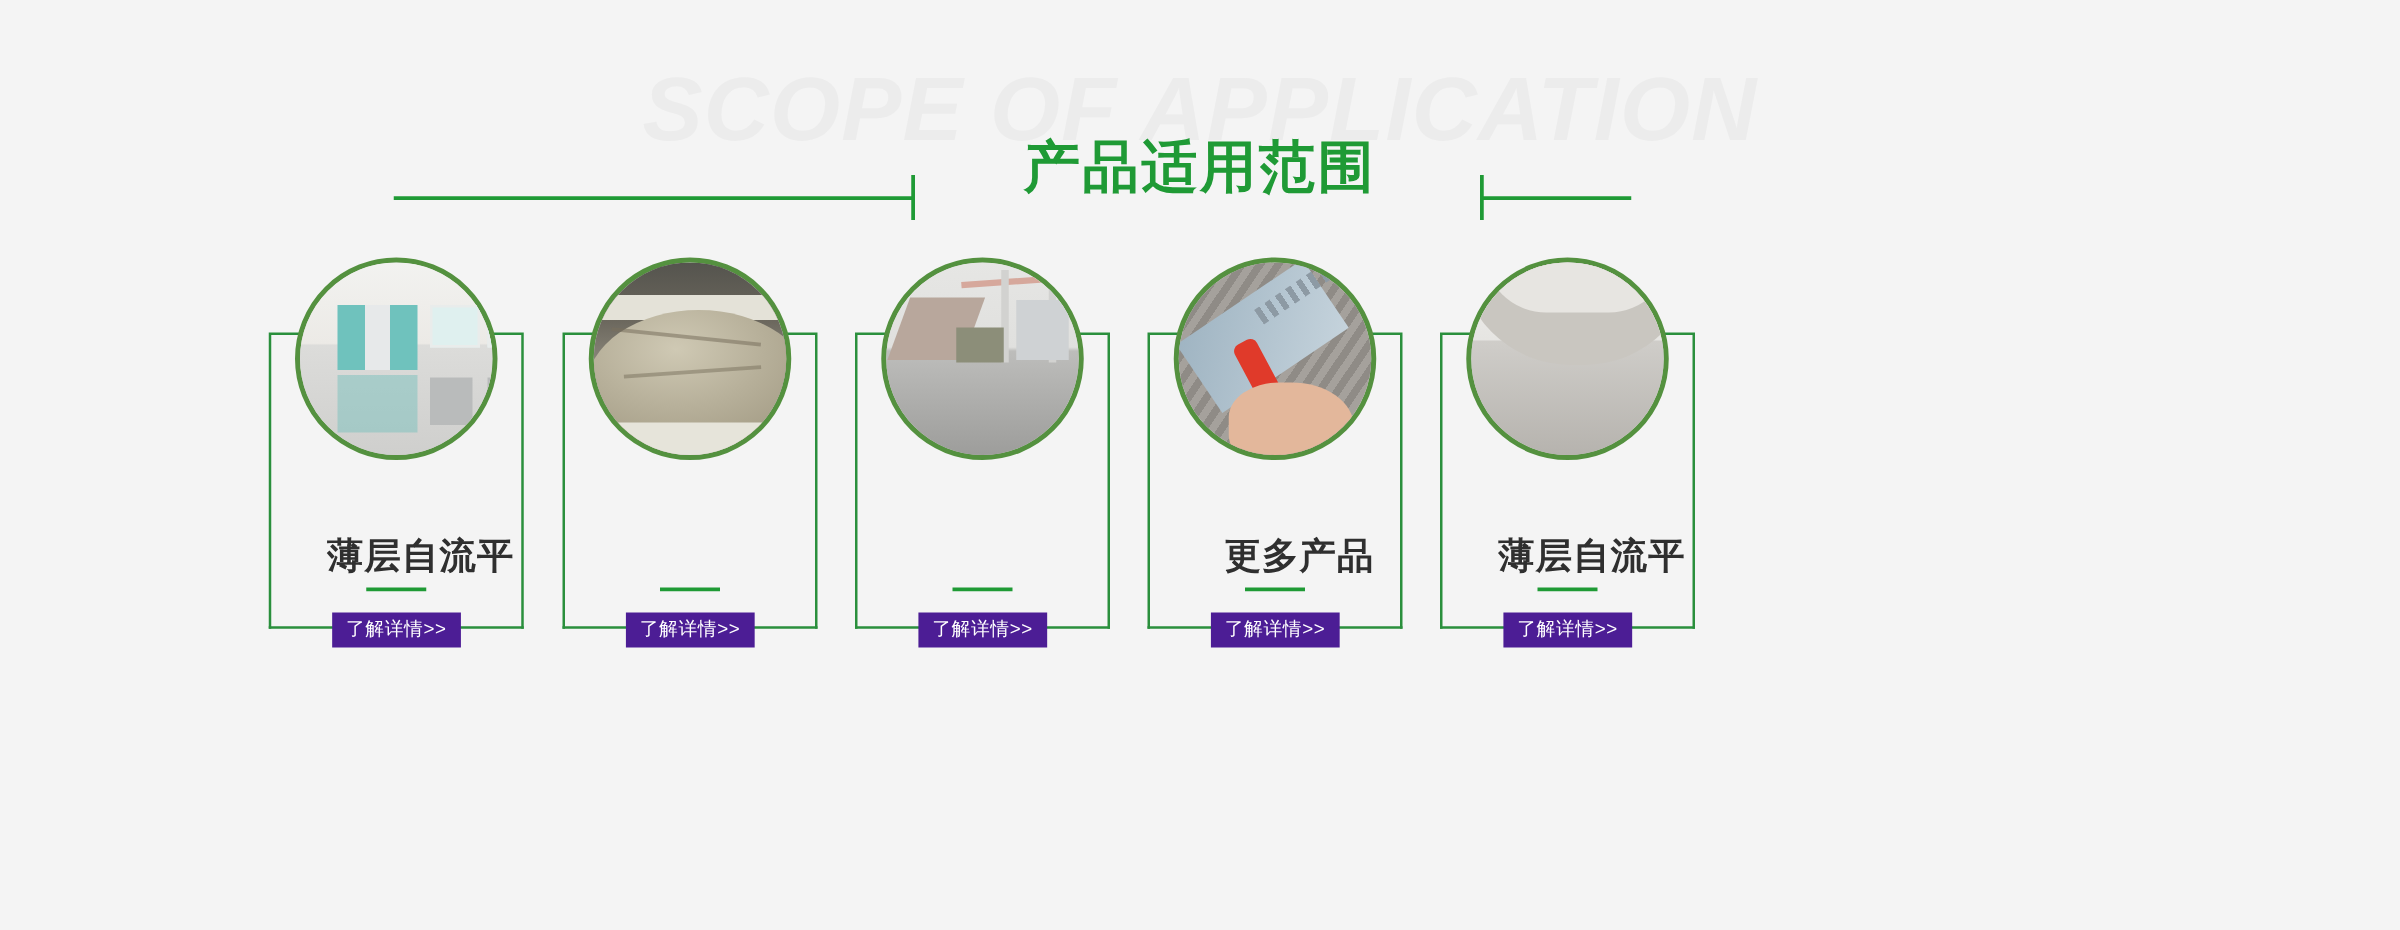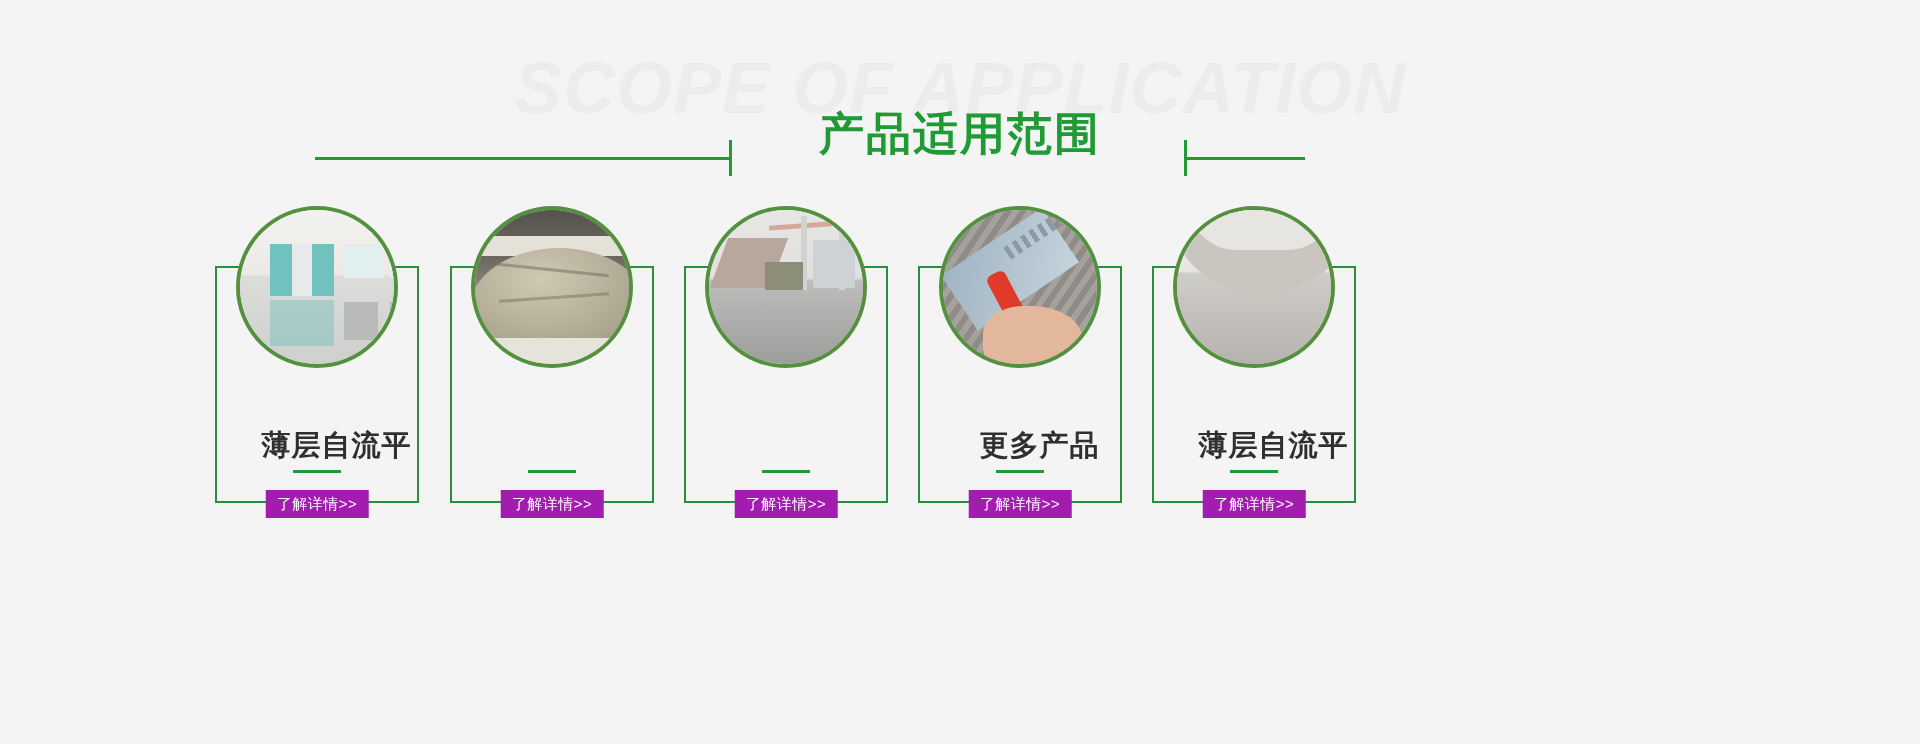"了解详情>>" .detail-btn { background: #a21caf -> #4c1d95 }
